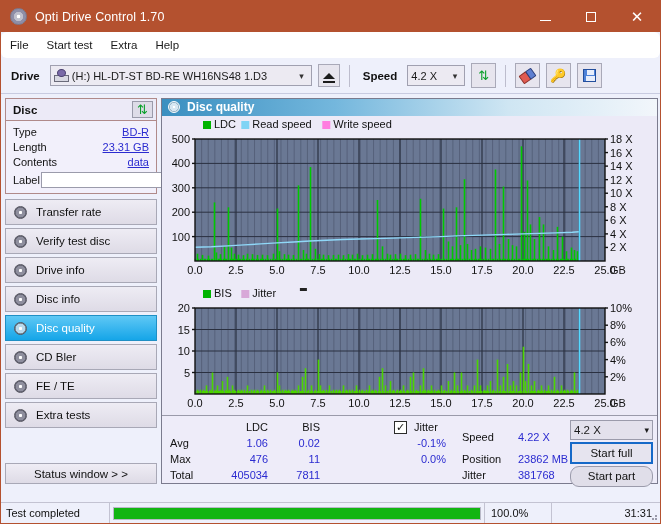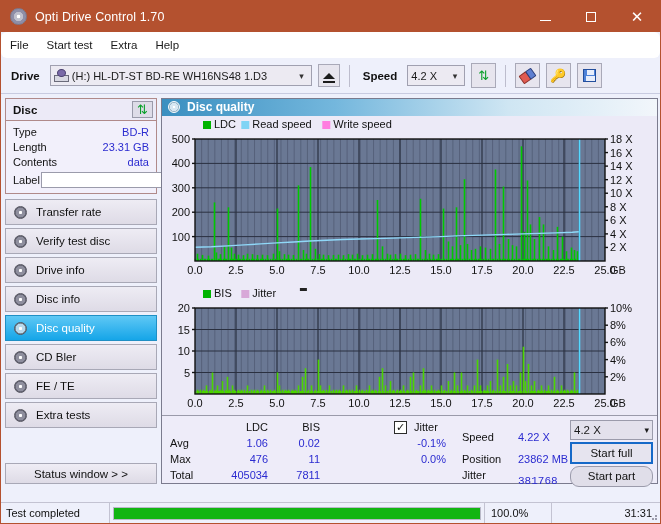"BD-R" .drow .v { text-decoration: none -> underline }
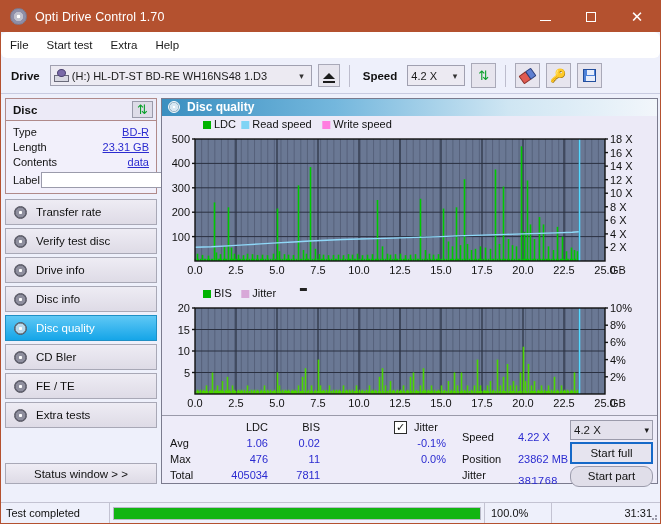"381768" div.st { font-family: Liberation Mono, monospace -> none; top: 59px -> 53px }
